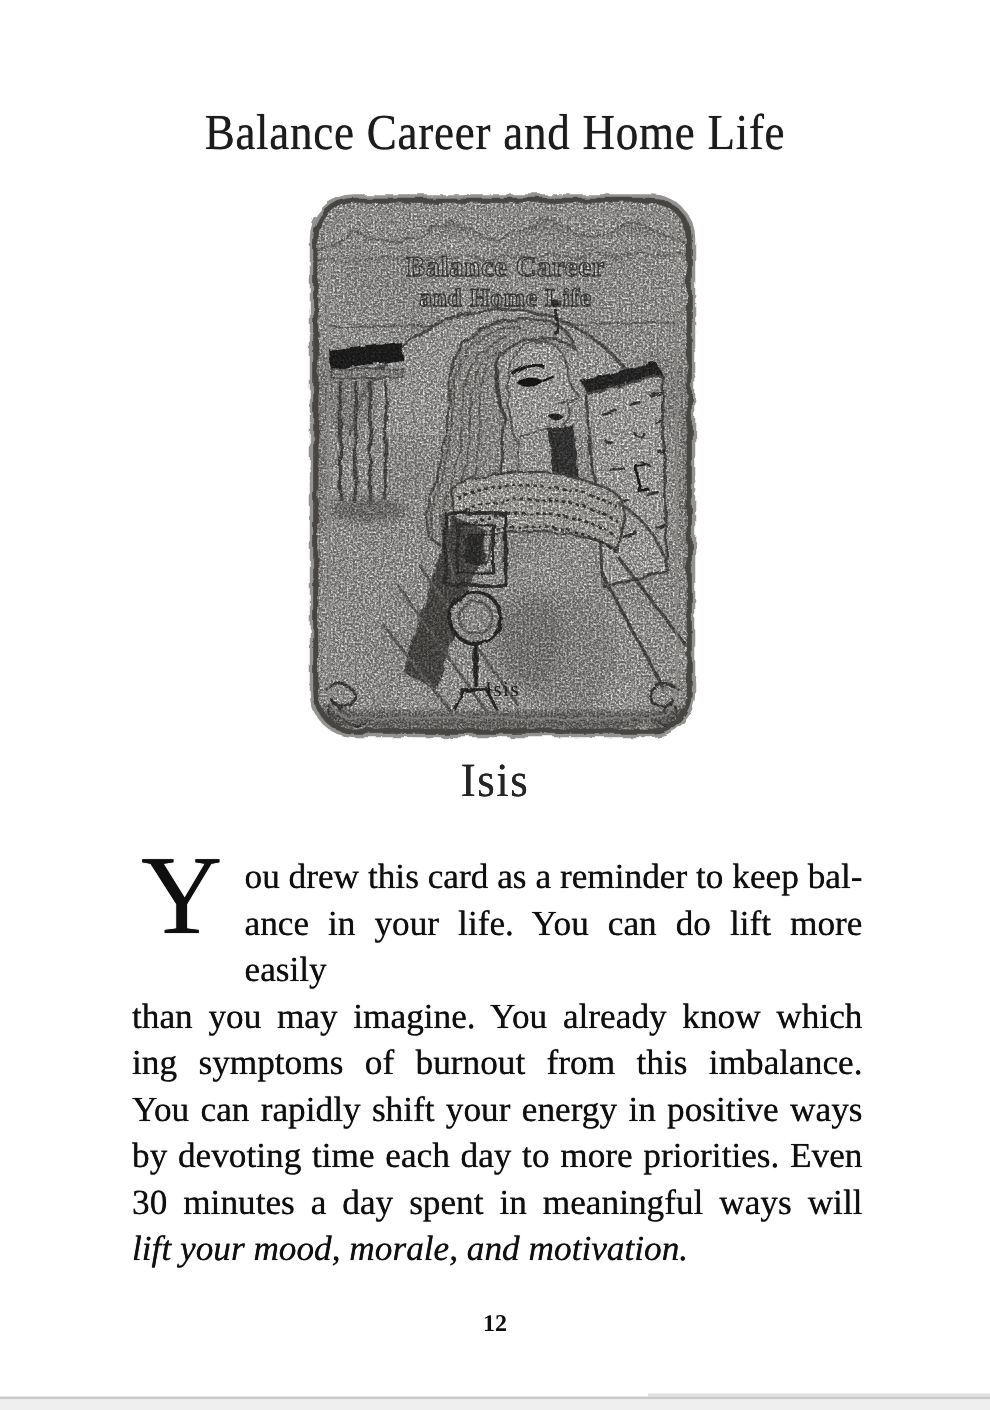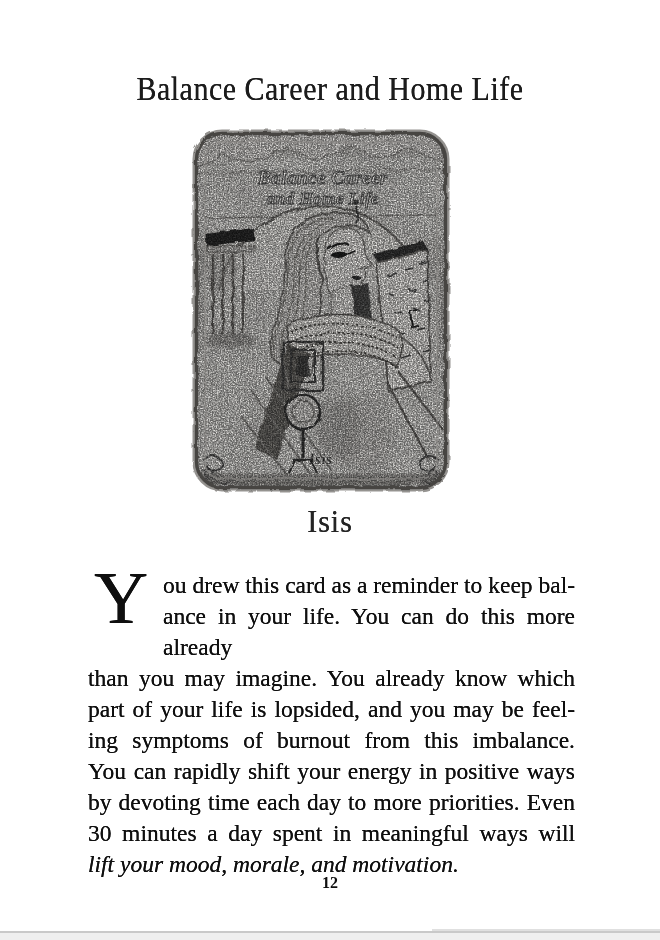"Balance Career" .card-wrap { font-style: italic -> none; left: 191px -> 205px }
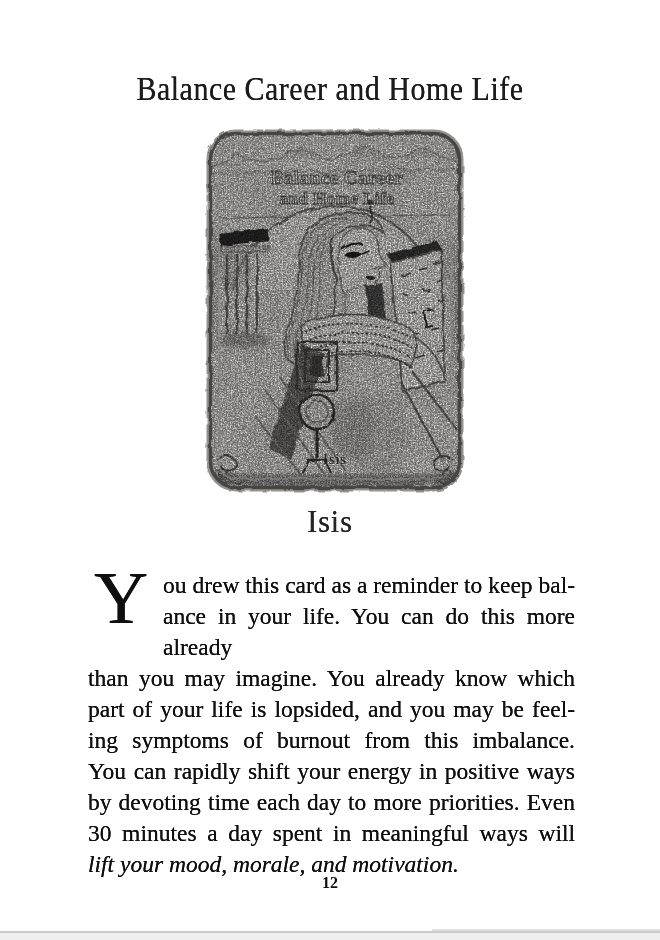"ance in your life. You" div.bline { text: this more already -> lift more easily }
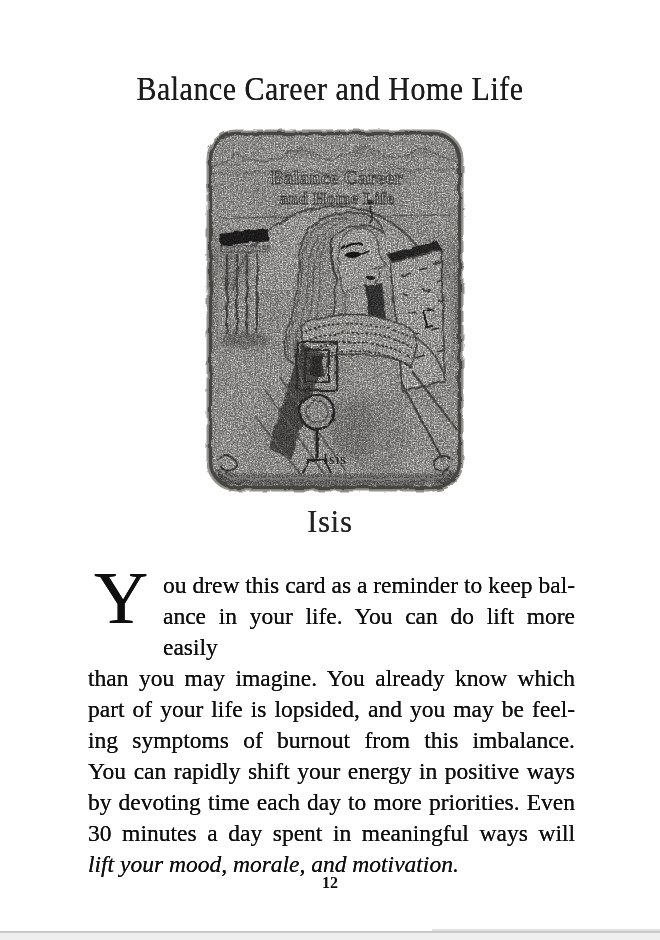"part of your life is" div.bline { html: <div>part of your life is lopsided, and you may be feel-</div> -> none }
